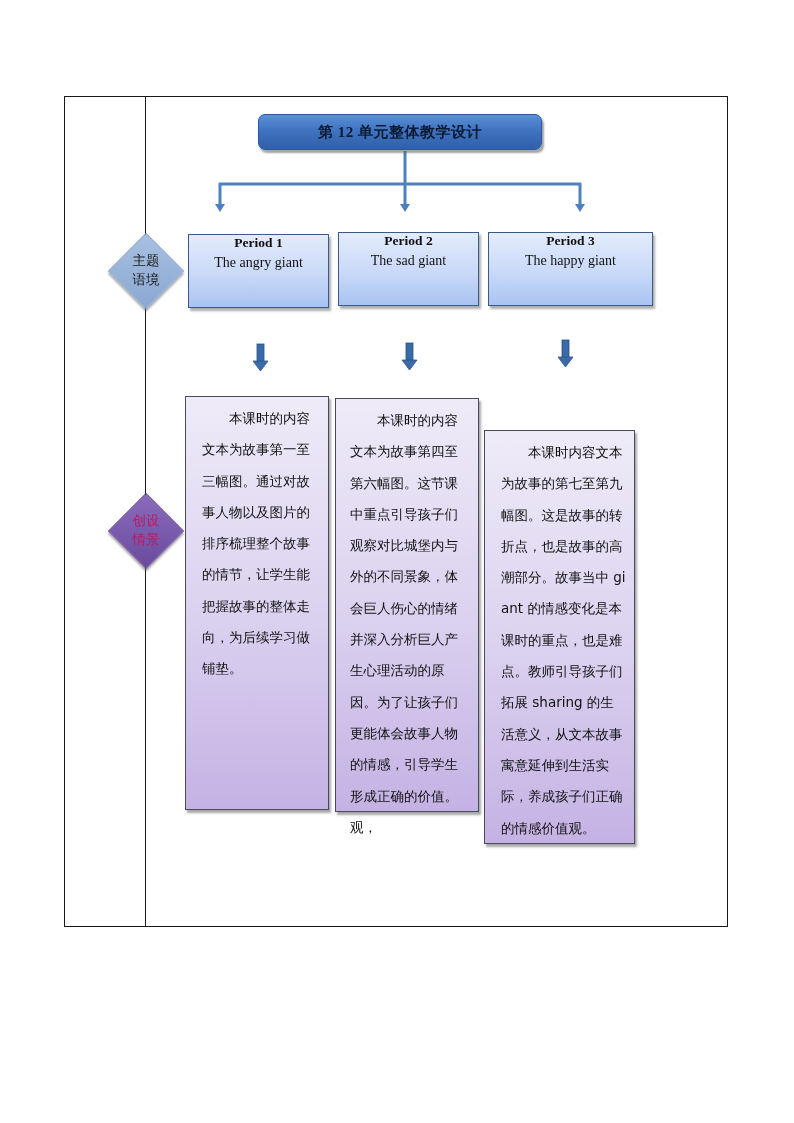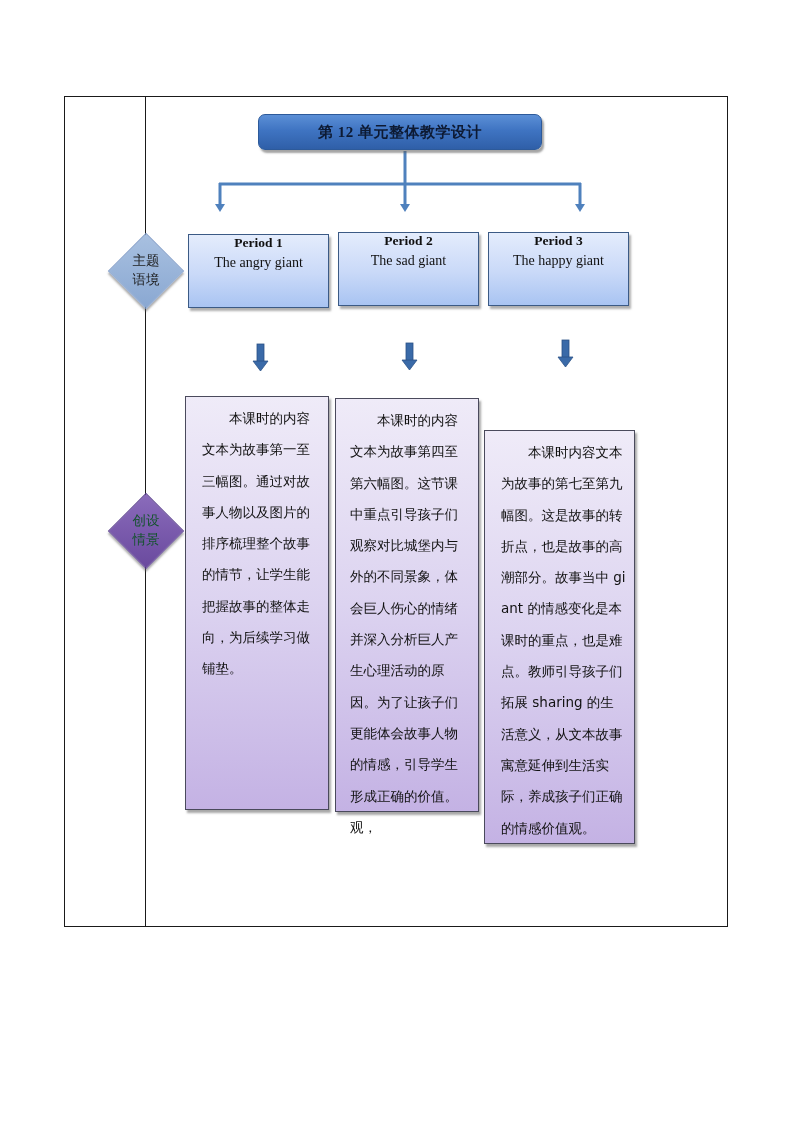"Period 3" div.period-box { width: 141px -> 165px }
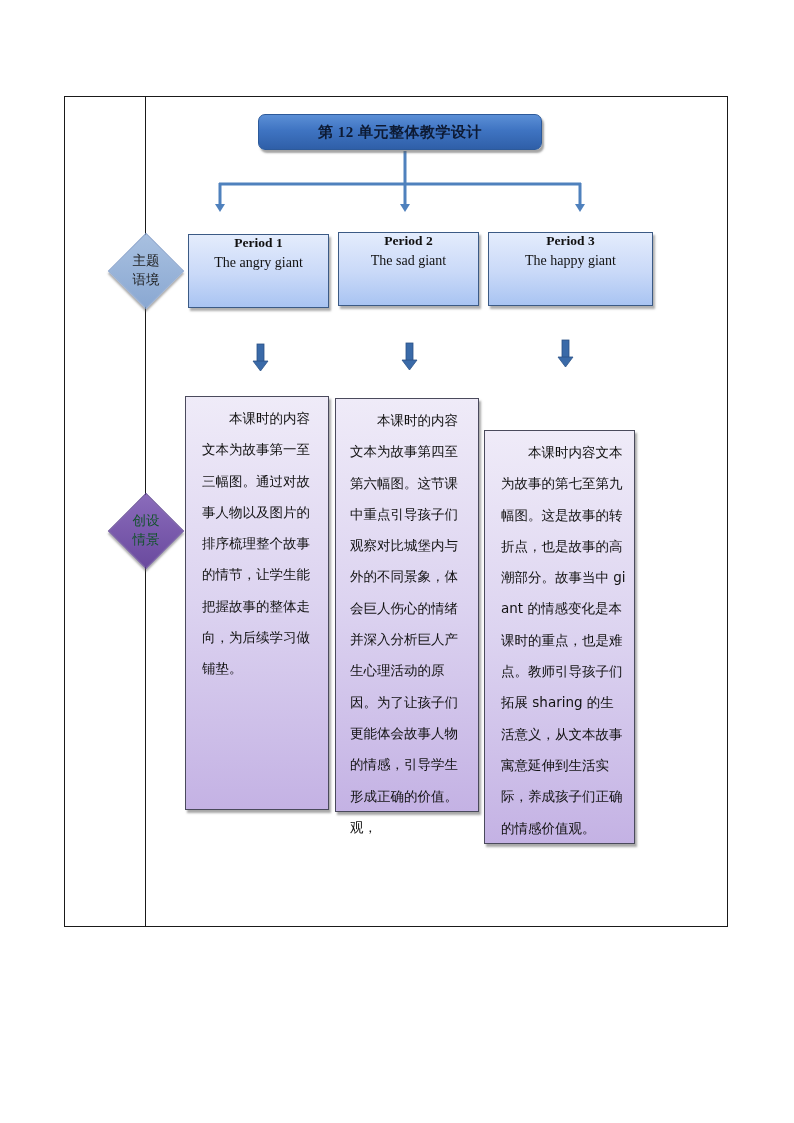"创设" .diamond-text.on-purple { color: #14532d -> #be185d }
